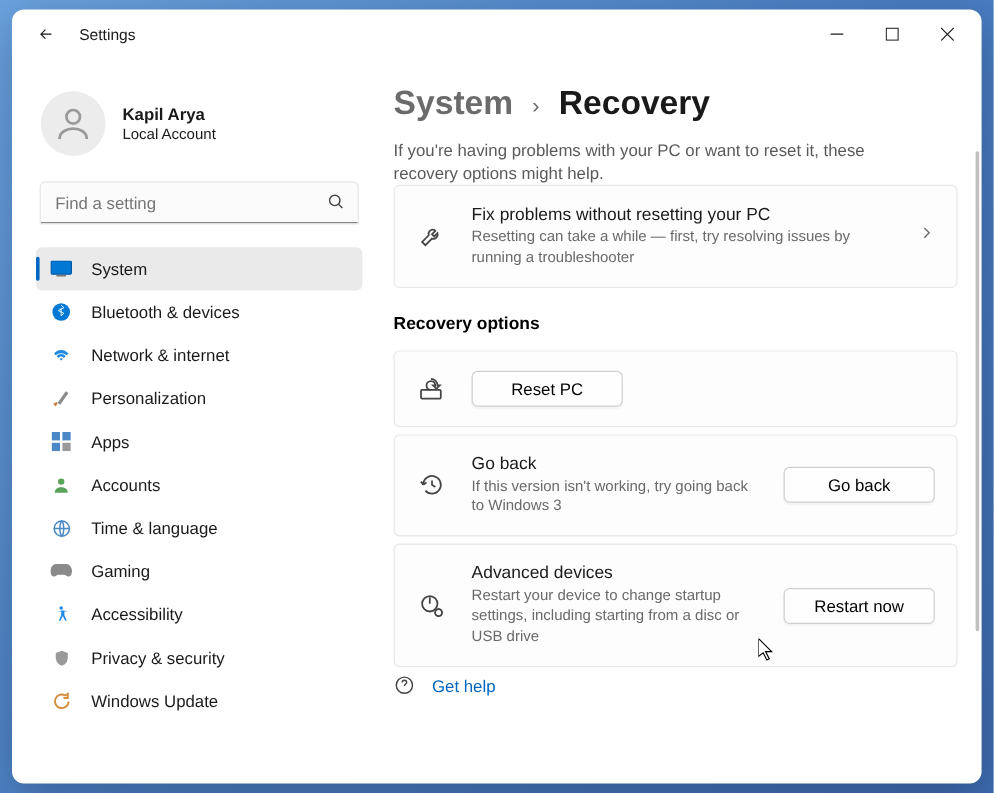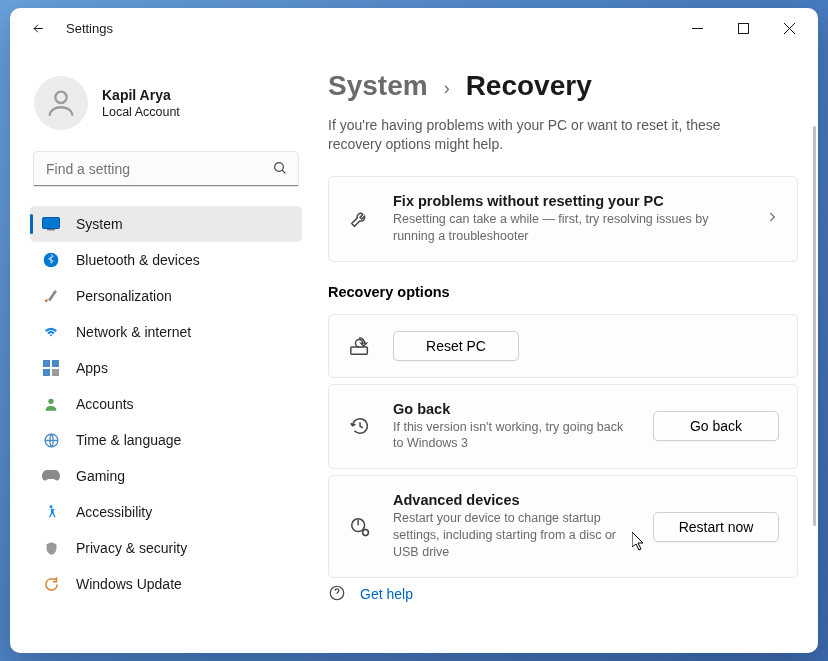"If you're having problems with" .intro { margin-bottom: 22px -> none }
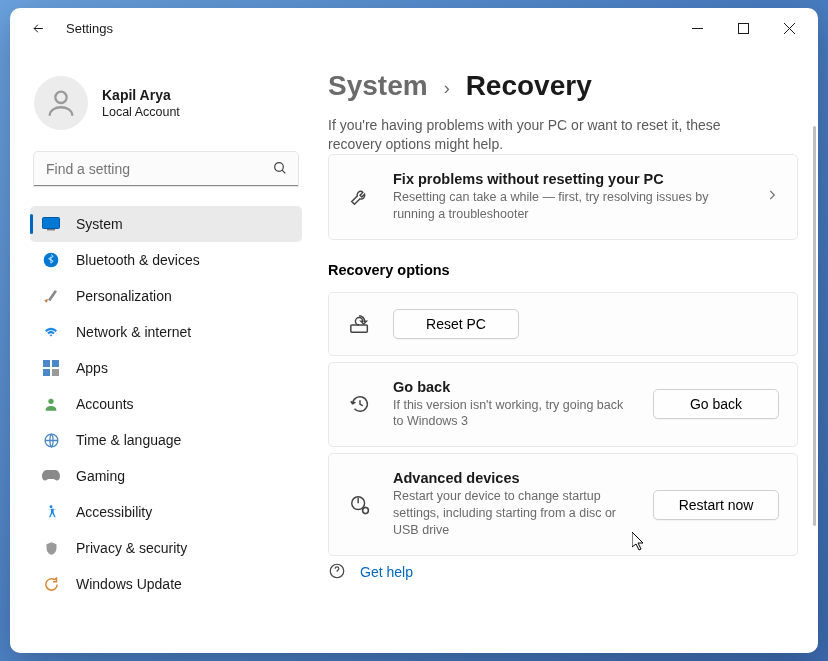"Fix problems without resetting your" .card-title { font-weight: 700 -> 400 }
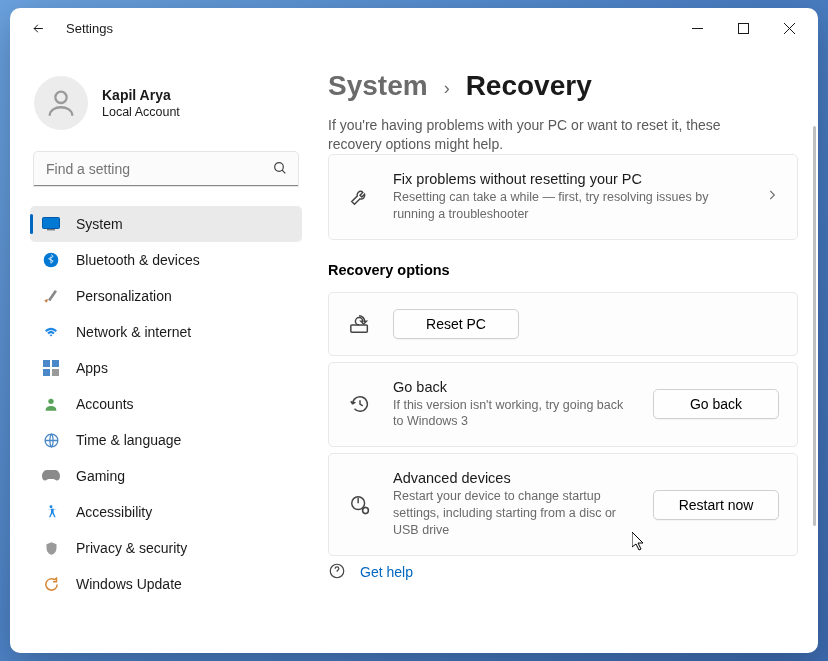"Personalization" div.nav-item { order: before "Network & internet" -> after "Network & internet" }
